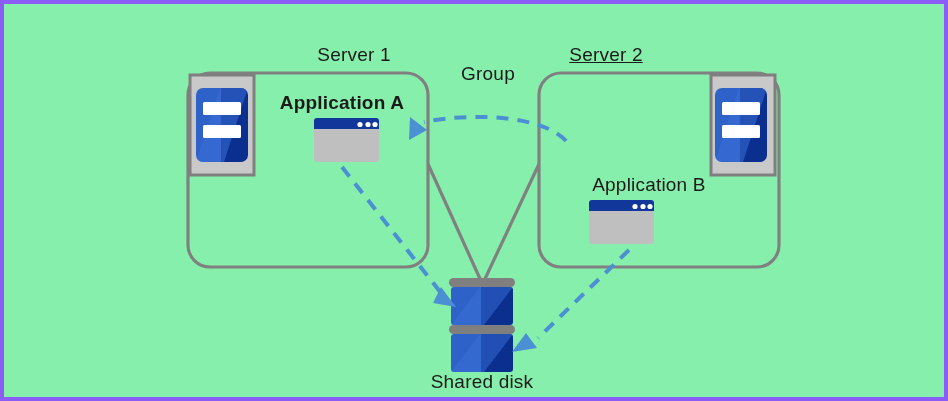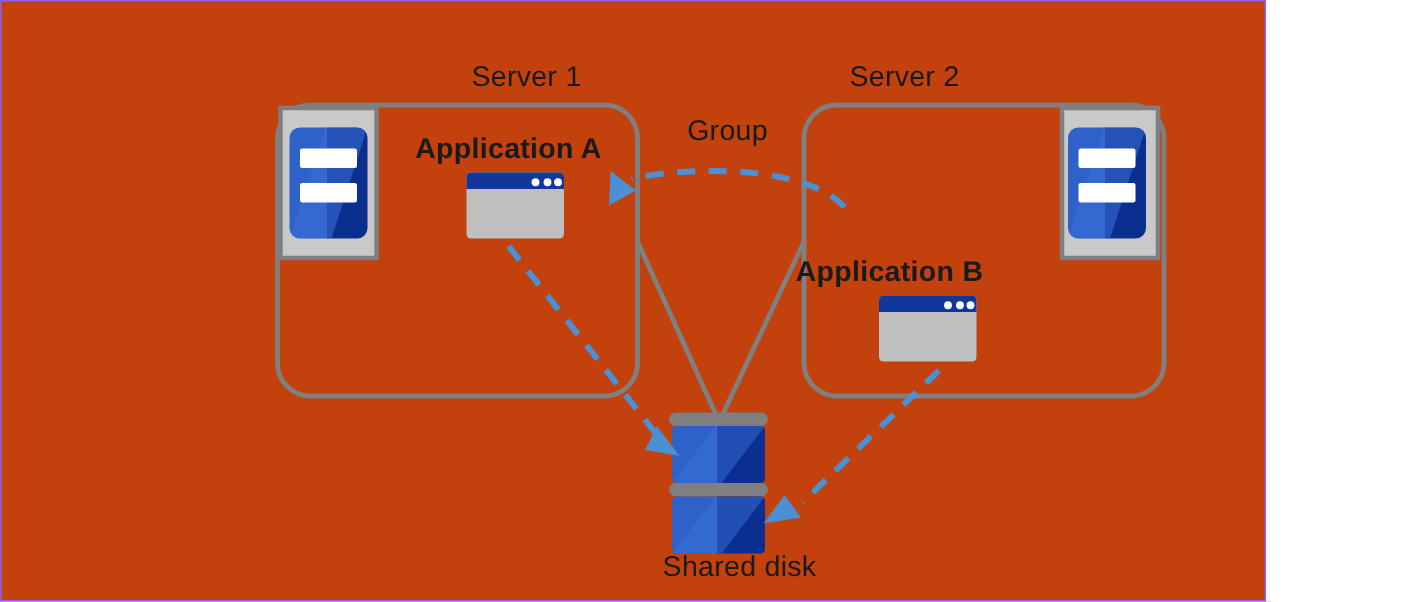"Server 1" #canvas { background: #c2410c -> #86efac; border: 1px solid #8b5cf6 -> 4px solid #8b5cf6; width: 844px -> 948px }
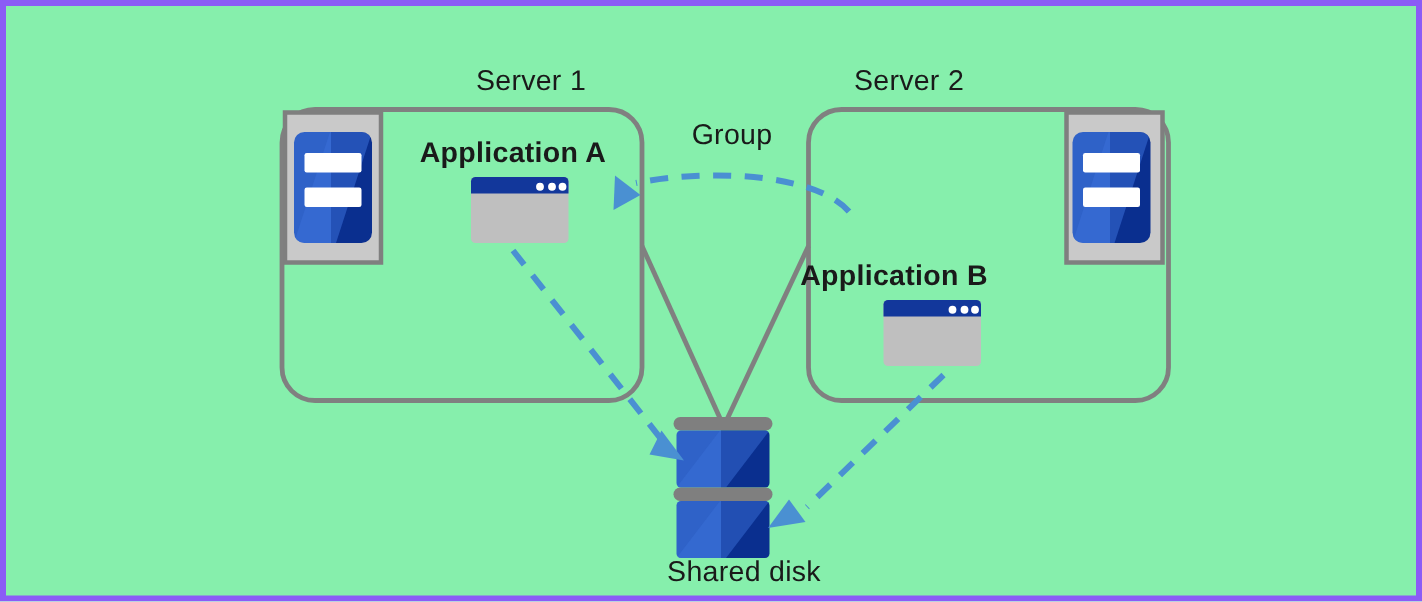"Server 2" #label-server2 { text-decoration: none -> underline }
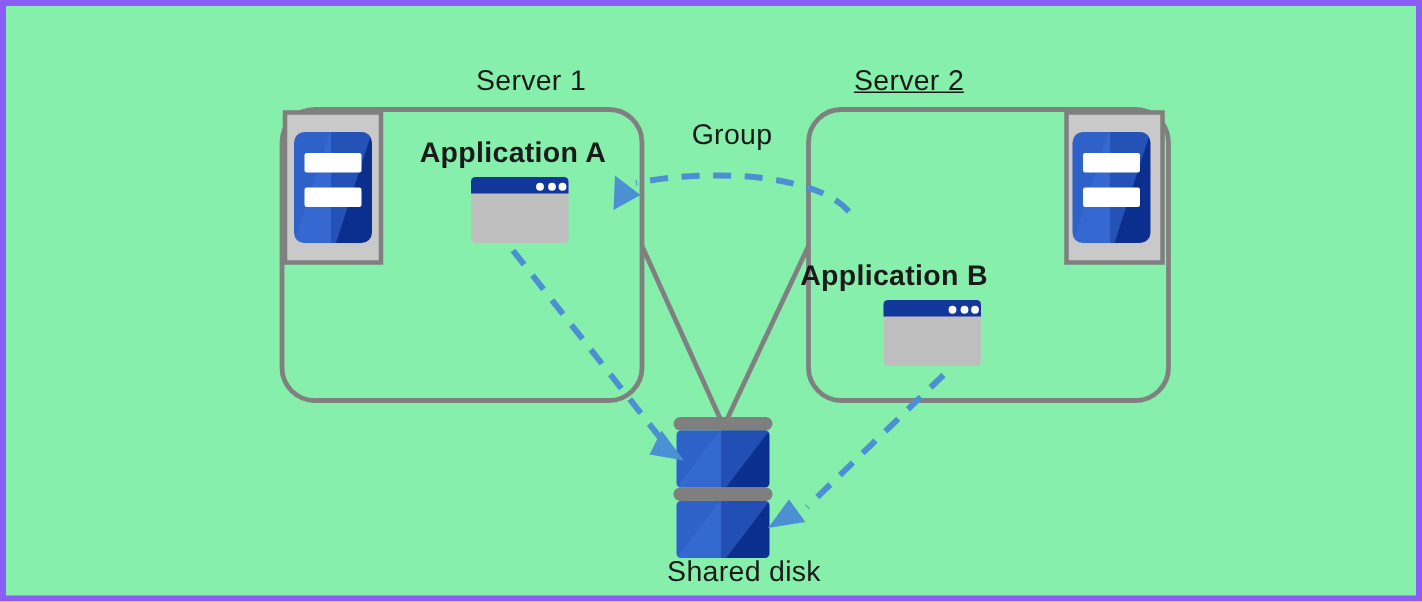"Group" #label-group-transfer { margin-top: 17px -> none }
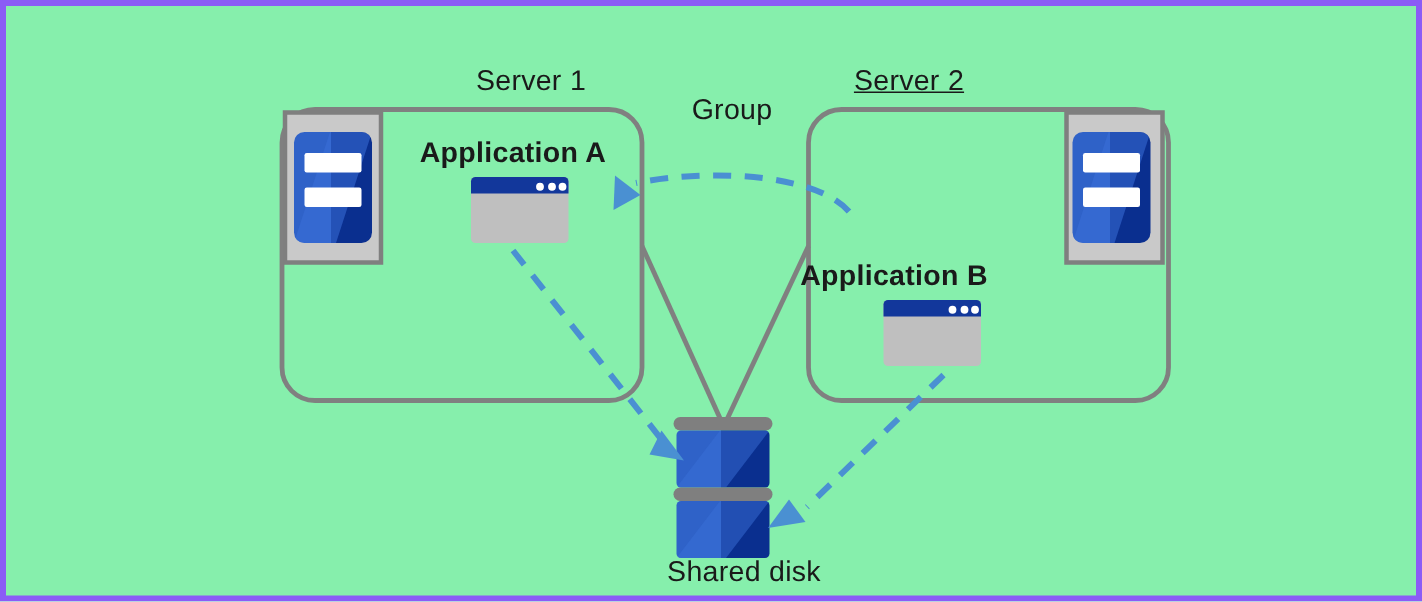"Application B" #label-app-b { font-weight: bold -> none; left: 480px -> 533px }
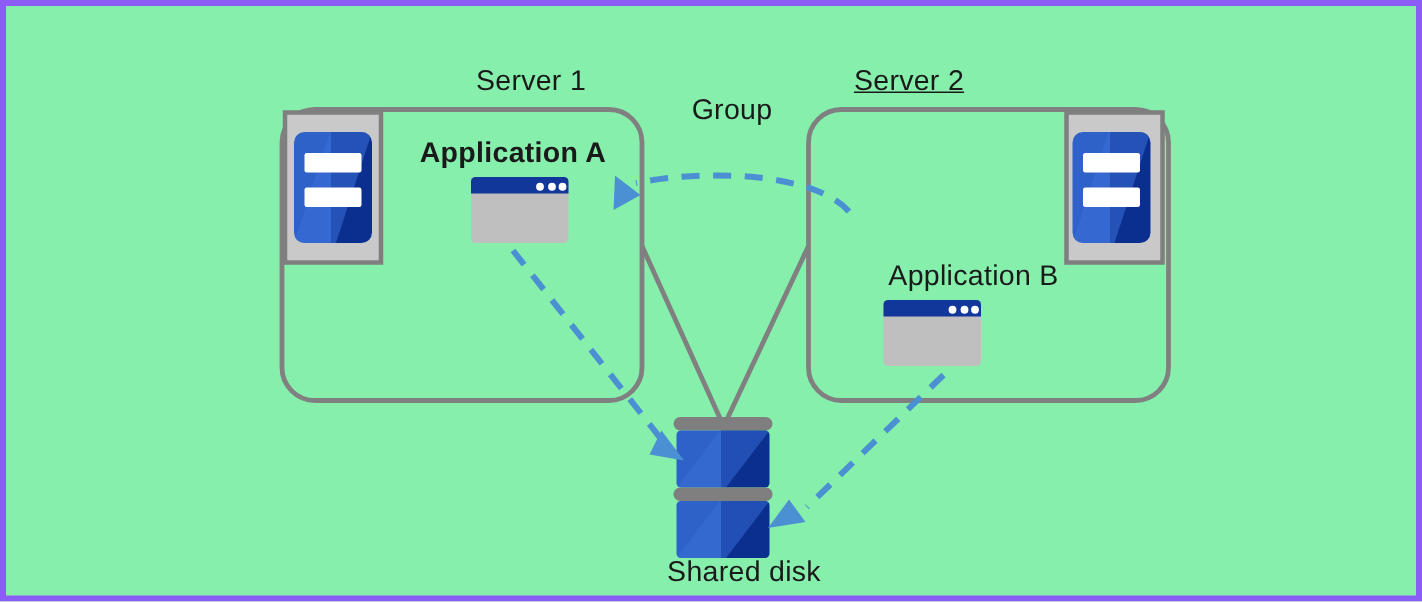"Shared disk" #label-shared-disk { left: 380px -> 366px }
